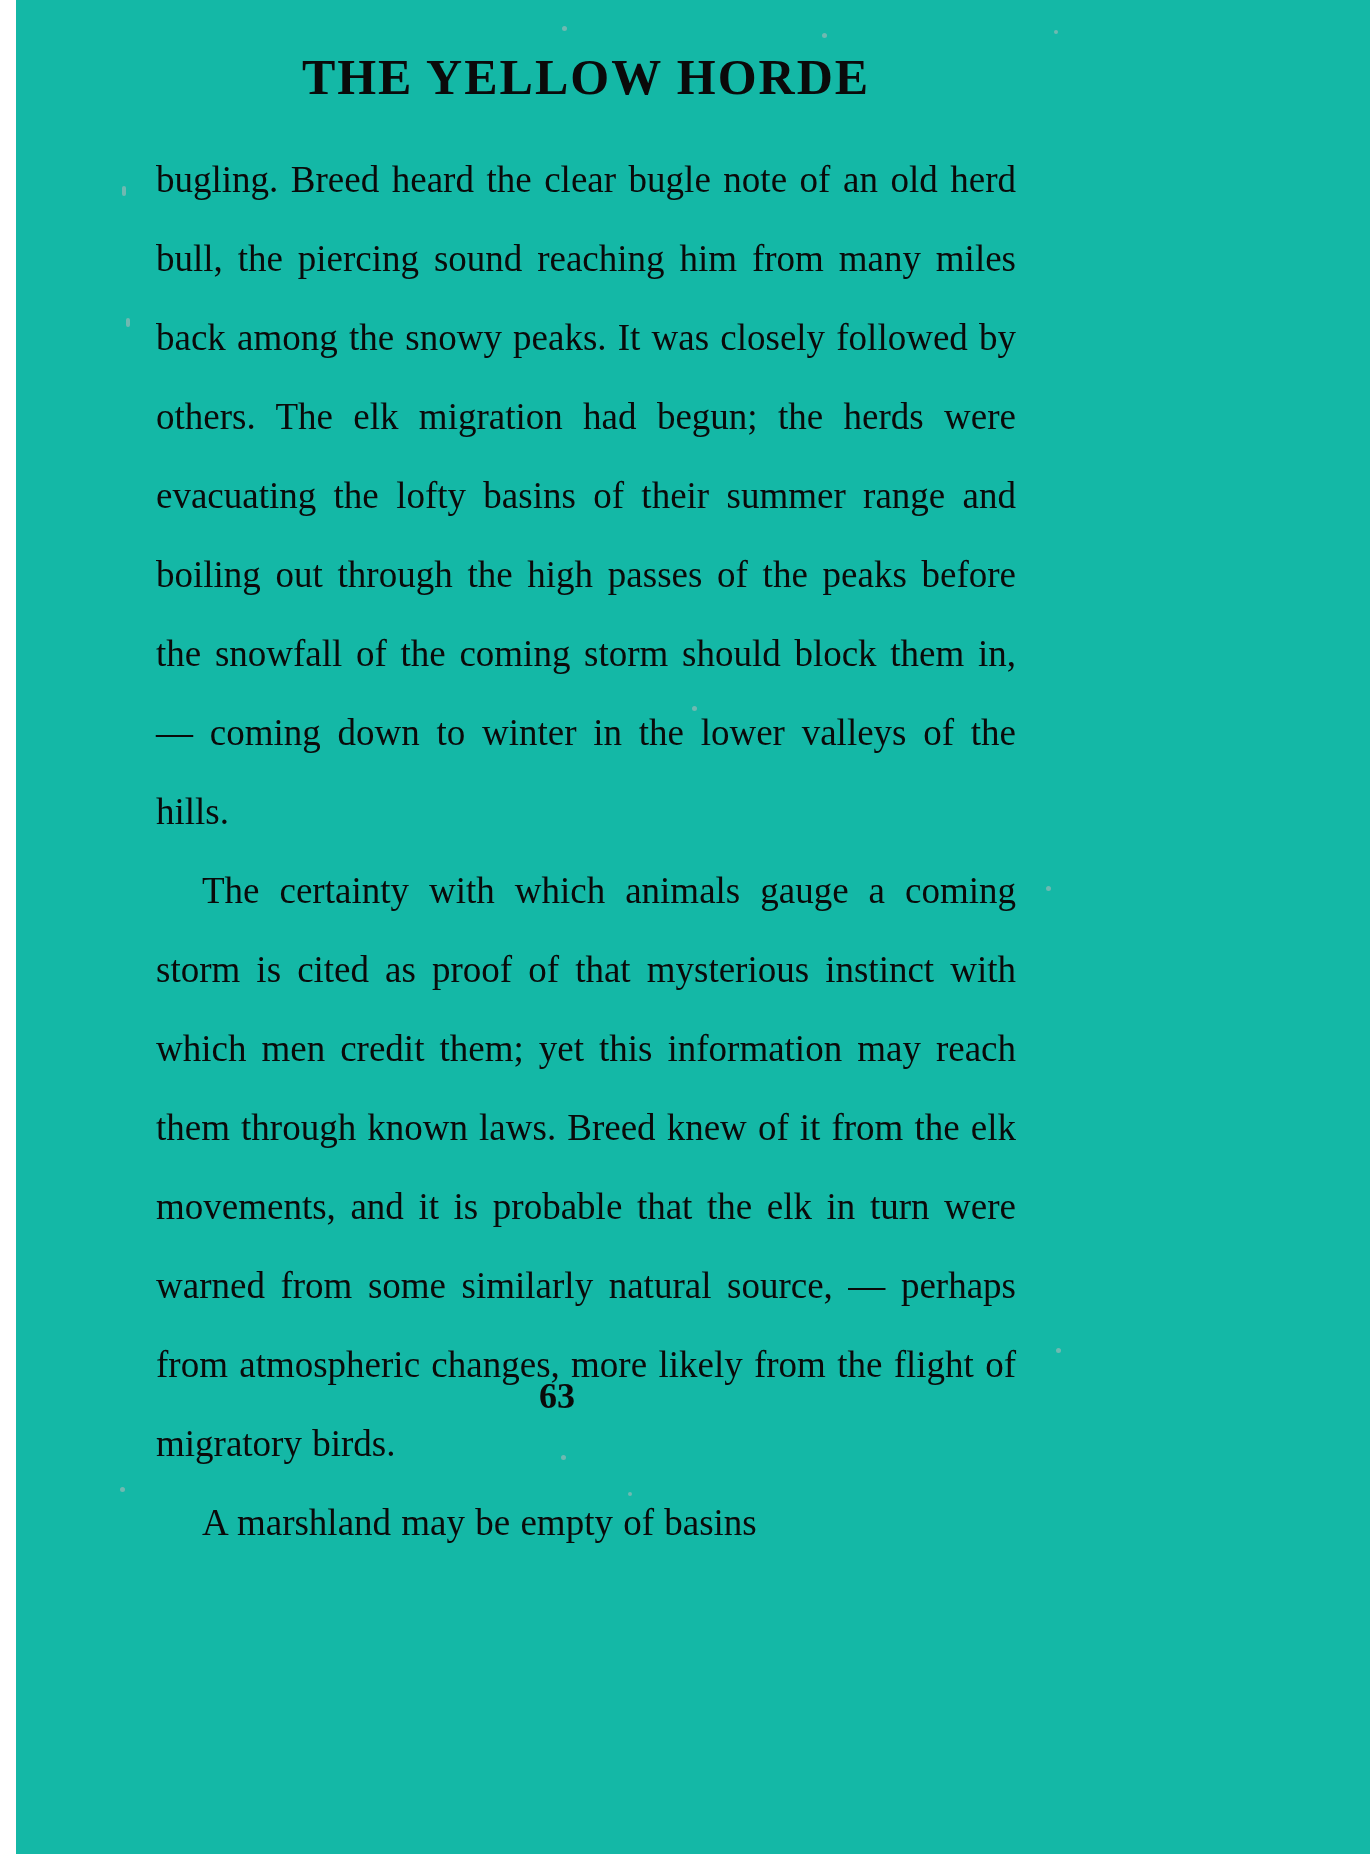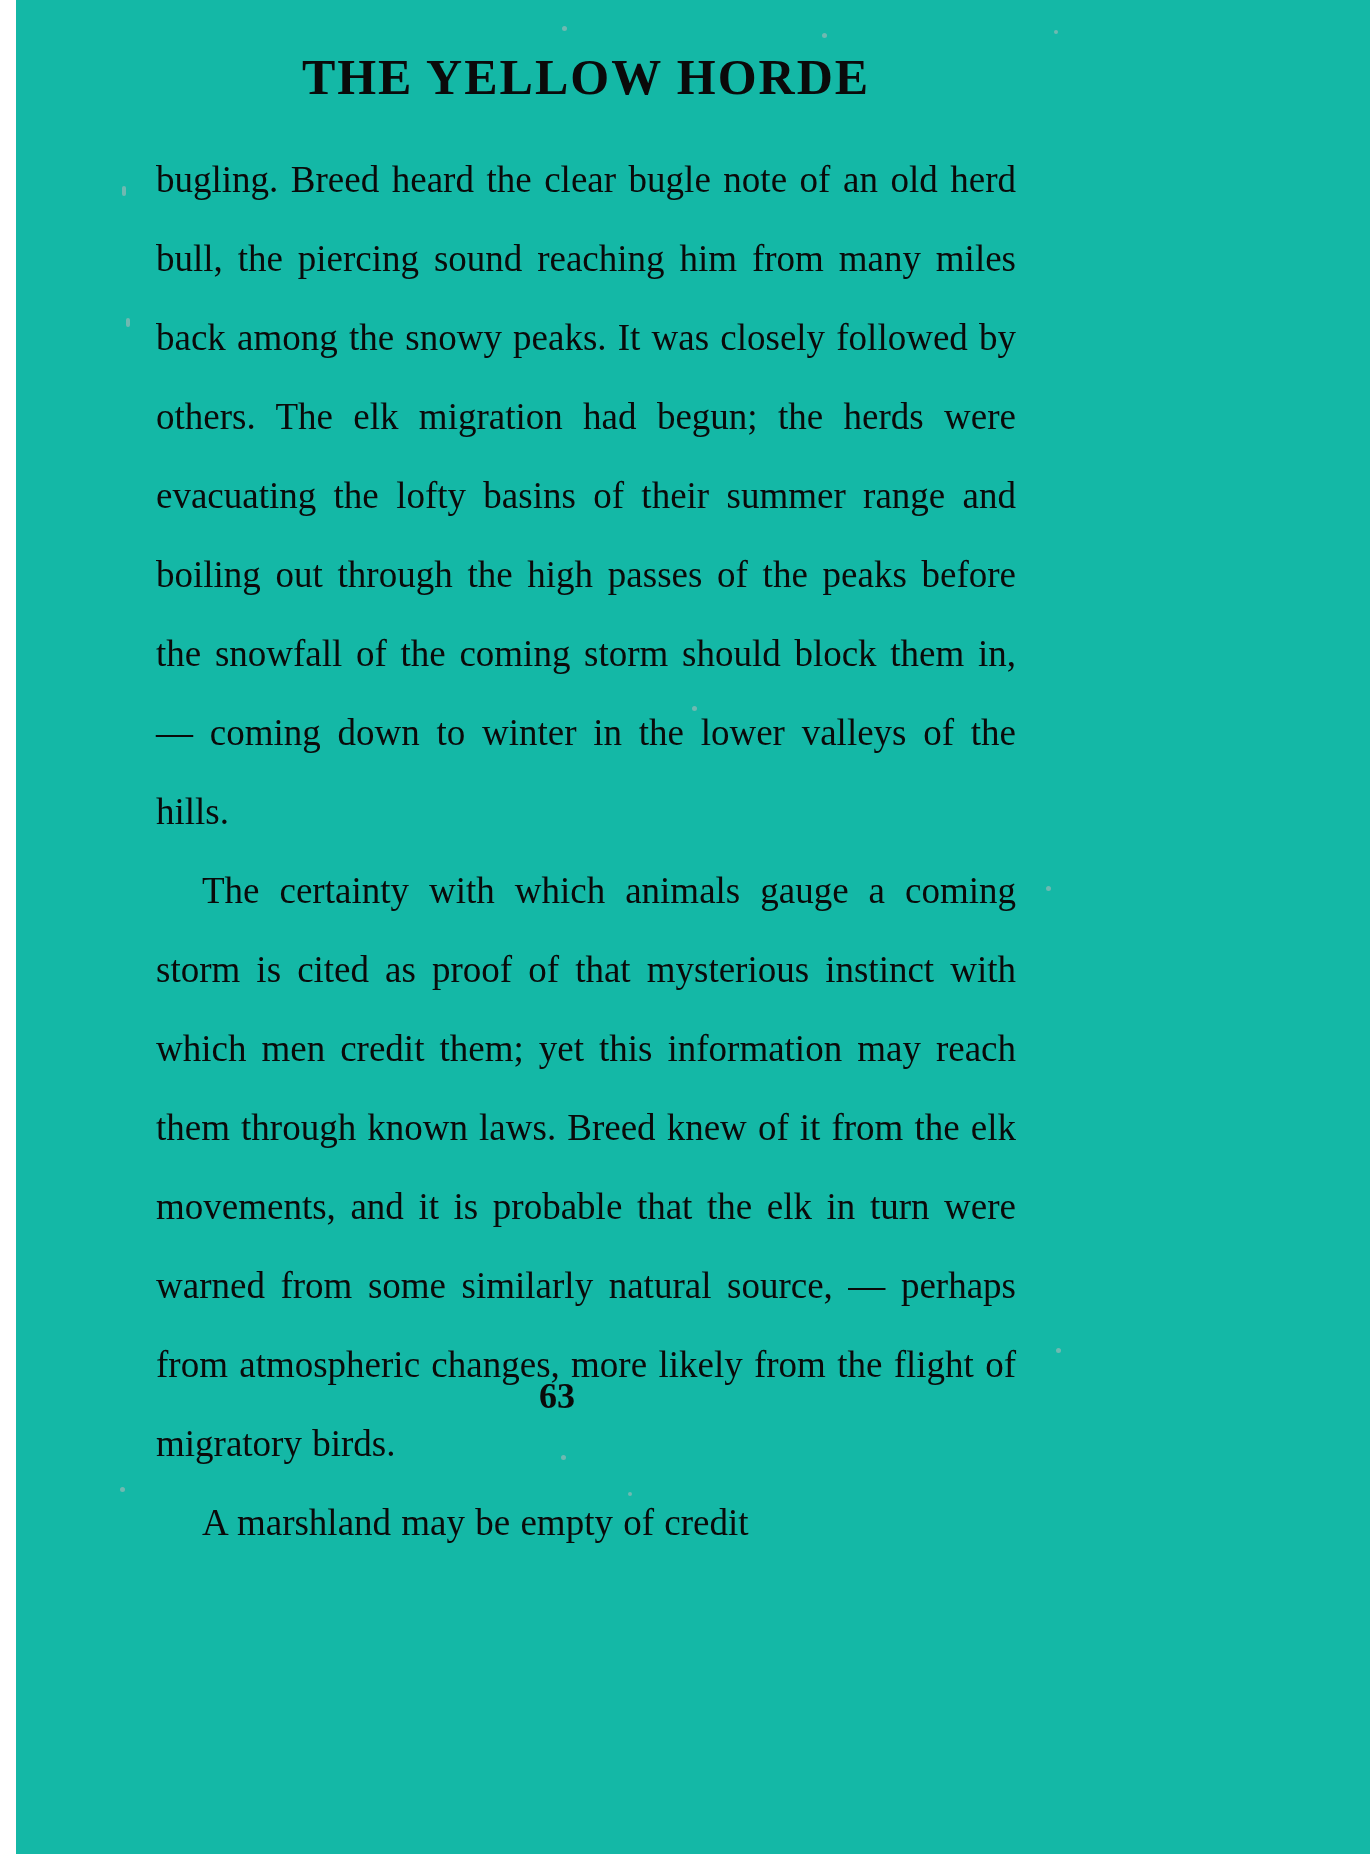"A marshland may be empty" p.para { text: credit -> basins }
